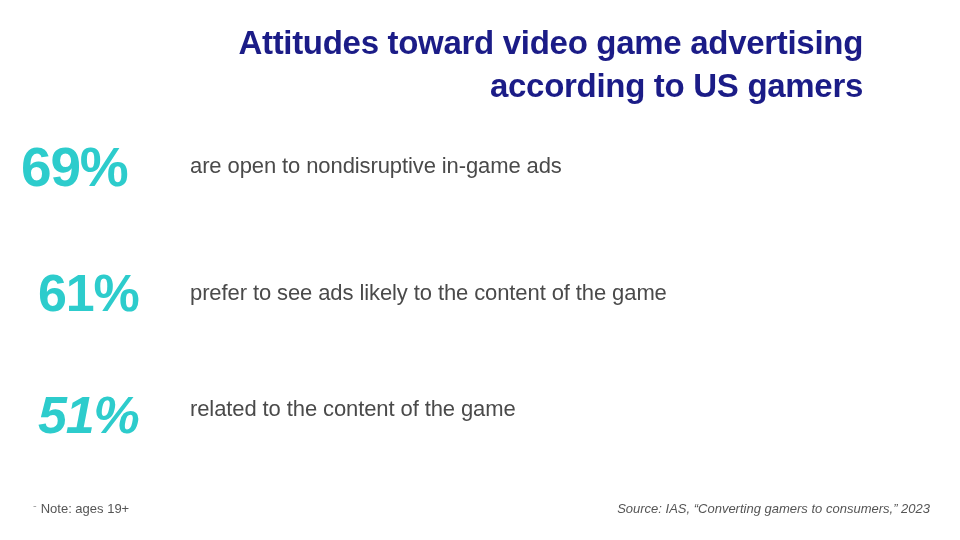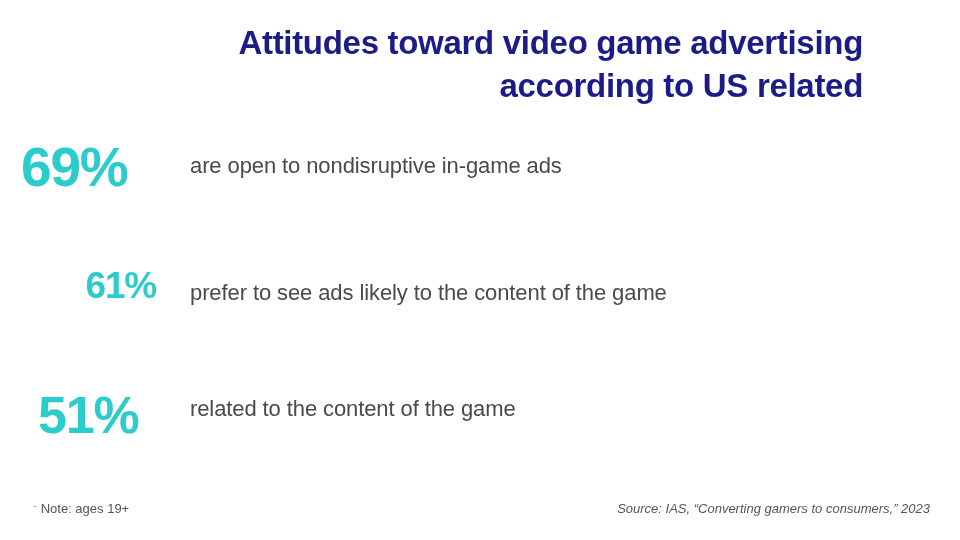"according to US related" span.title-line { text: related -> gamers }
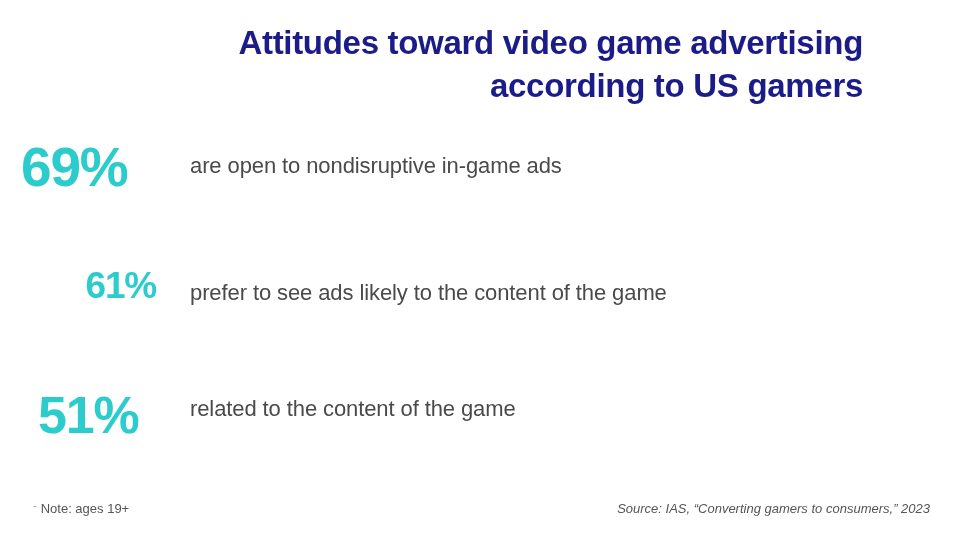"61%" .r2 .stat-value { font-size: 37px -> 52px; padding-left: none -> 38px; text-align: right -> none }
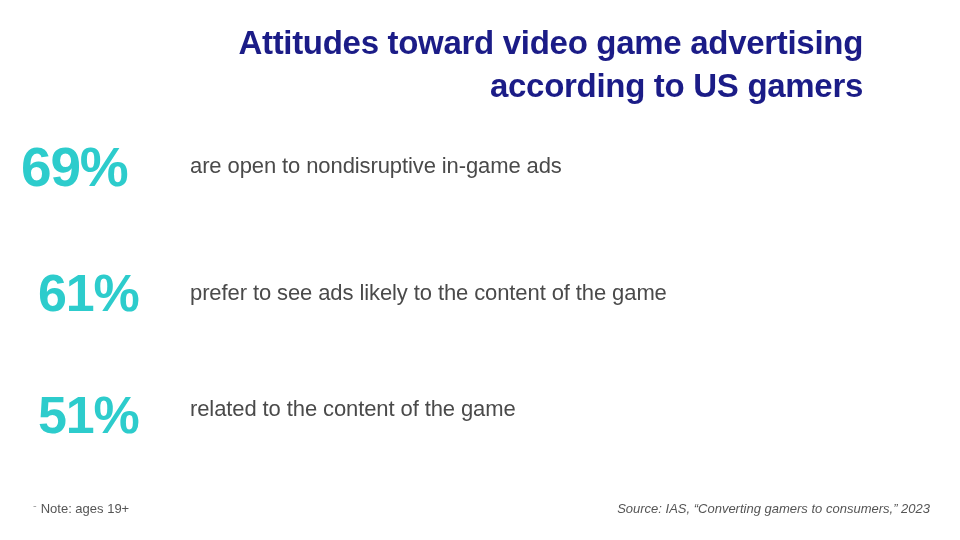"51%" .r3 .stat-value { font-style: none -> italic }
